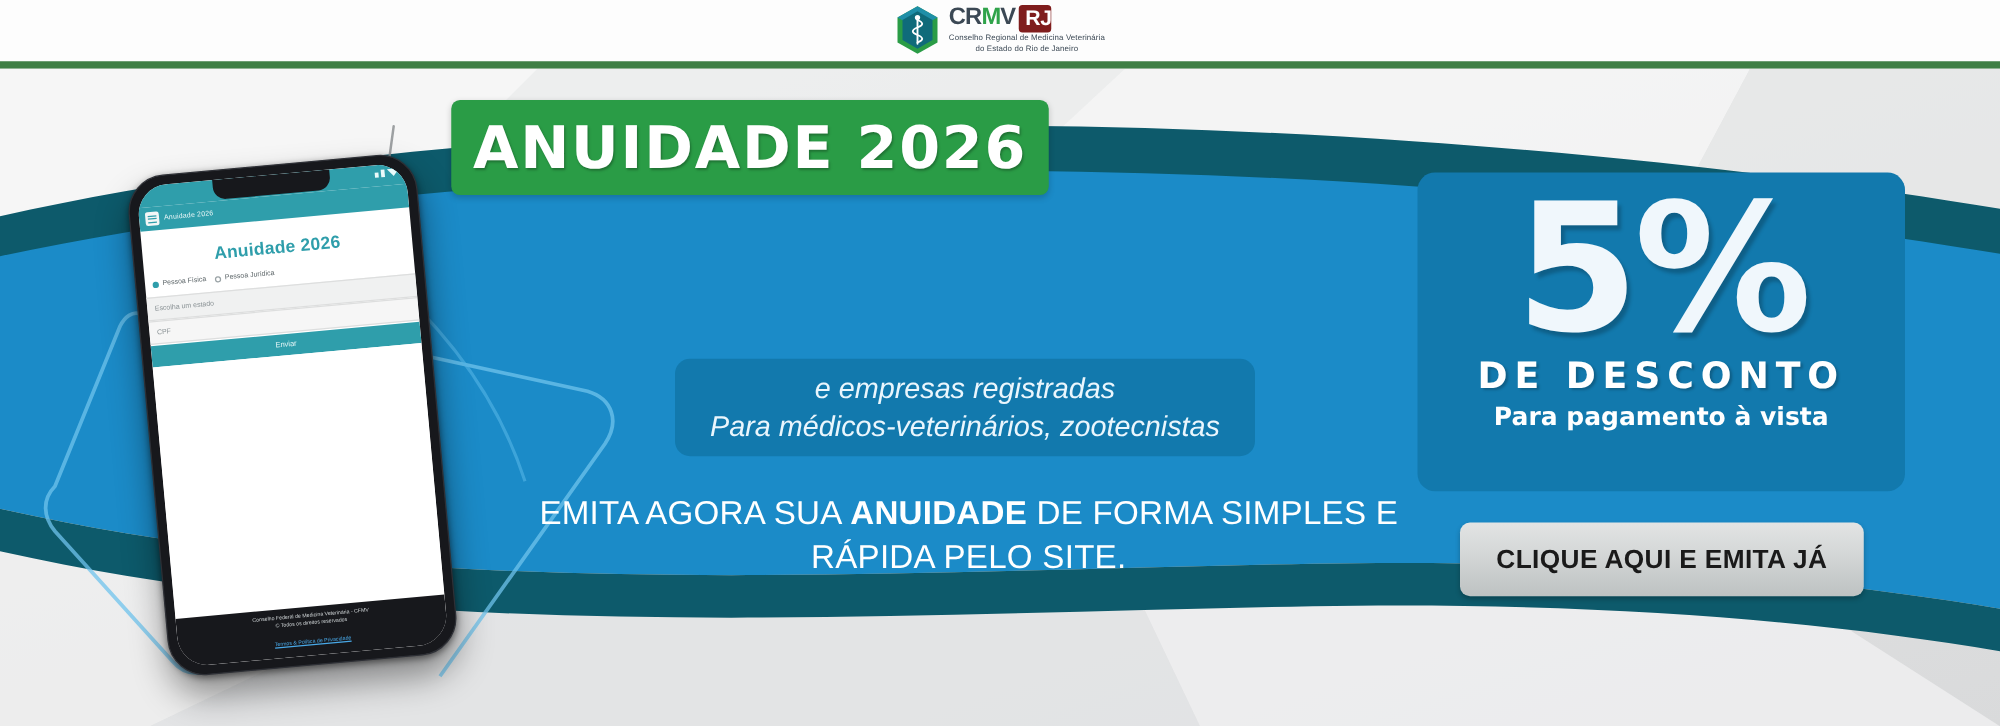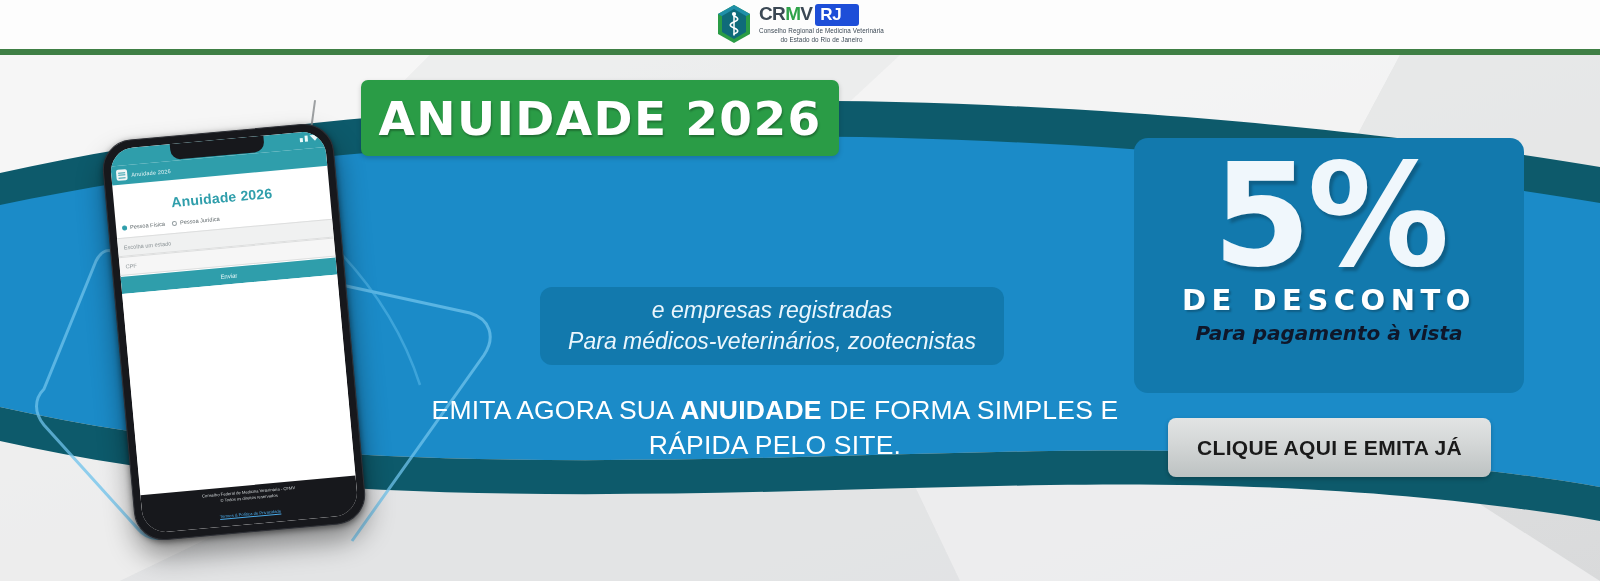"RJ" .rj-box { background: #1d4ed8 -> #7f1d1d; padding: 2px 18px 3px 5px -> 2px 0 3px 5px }
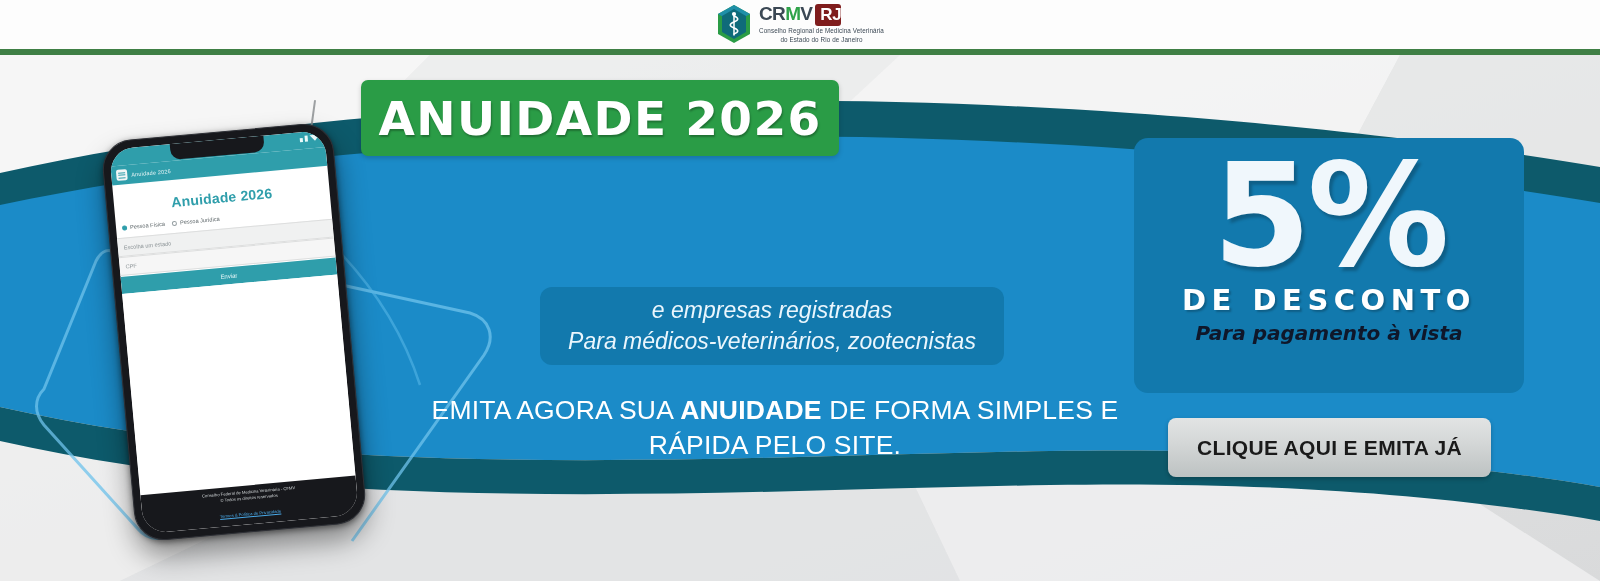"Para pagamento à vista" .disc-note { color: #0f172a -> #ffffff; font-style: italic -> none }
